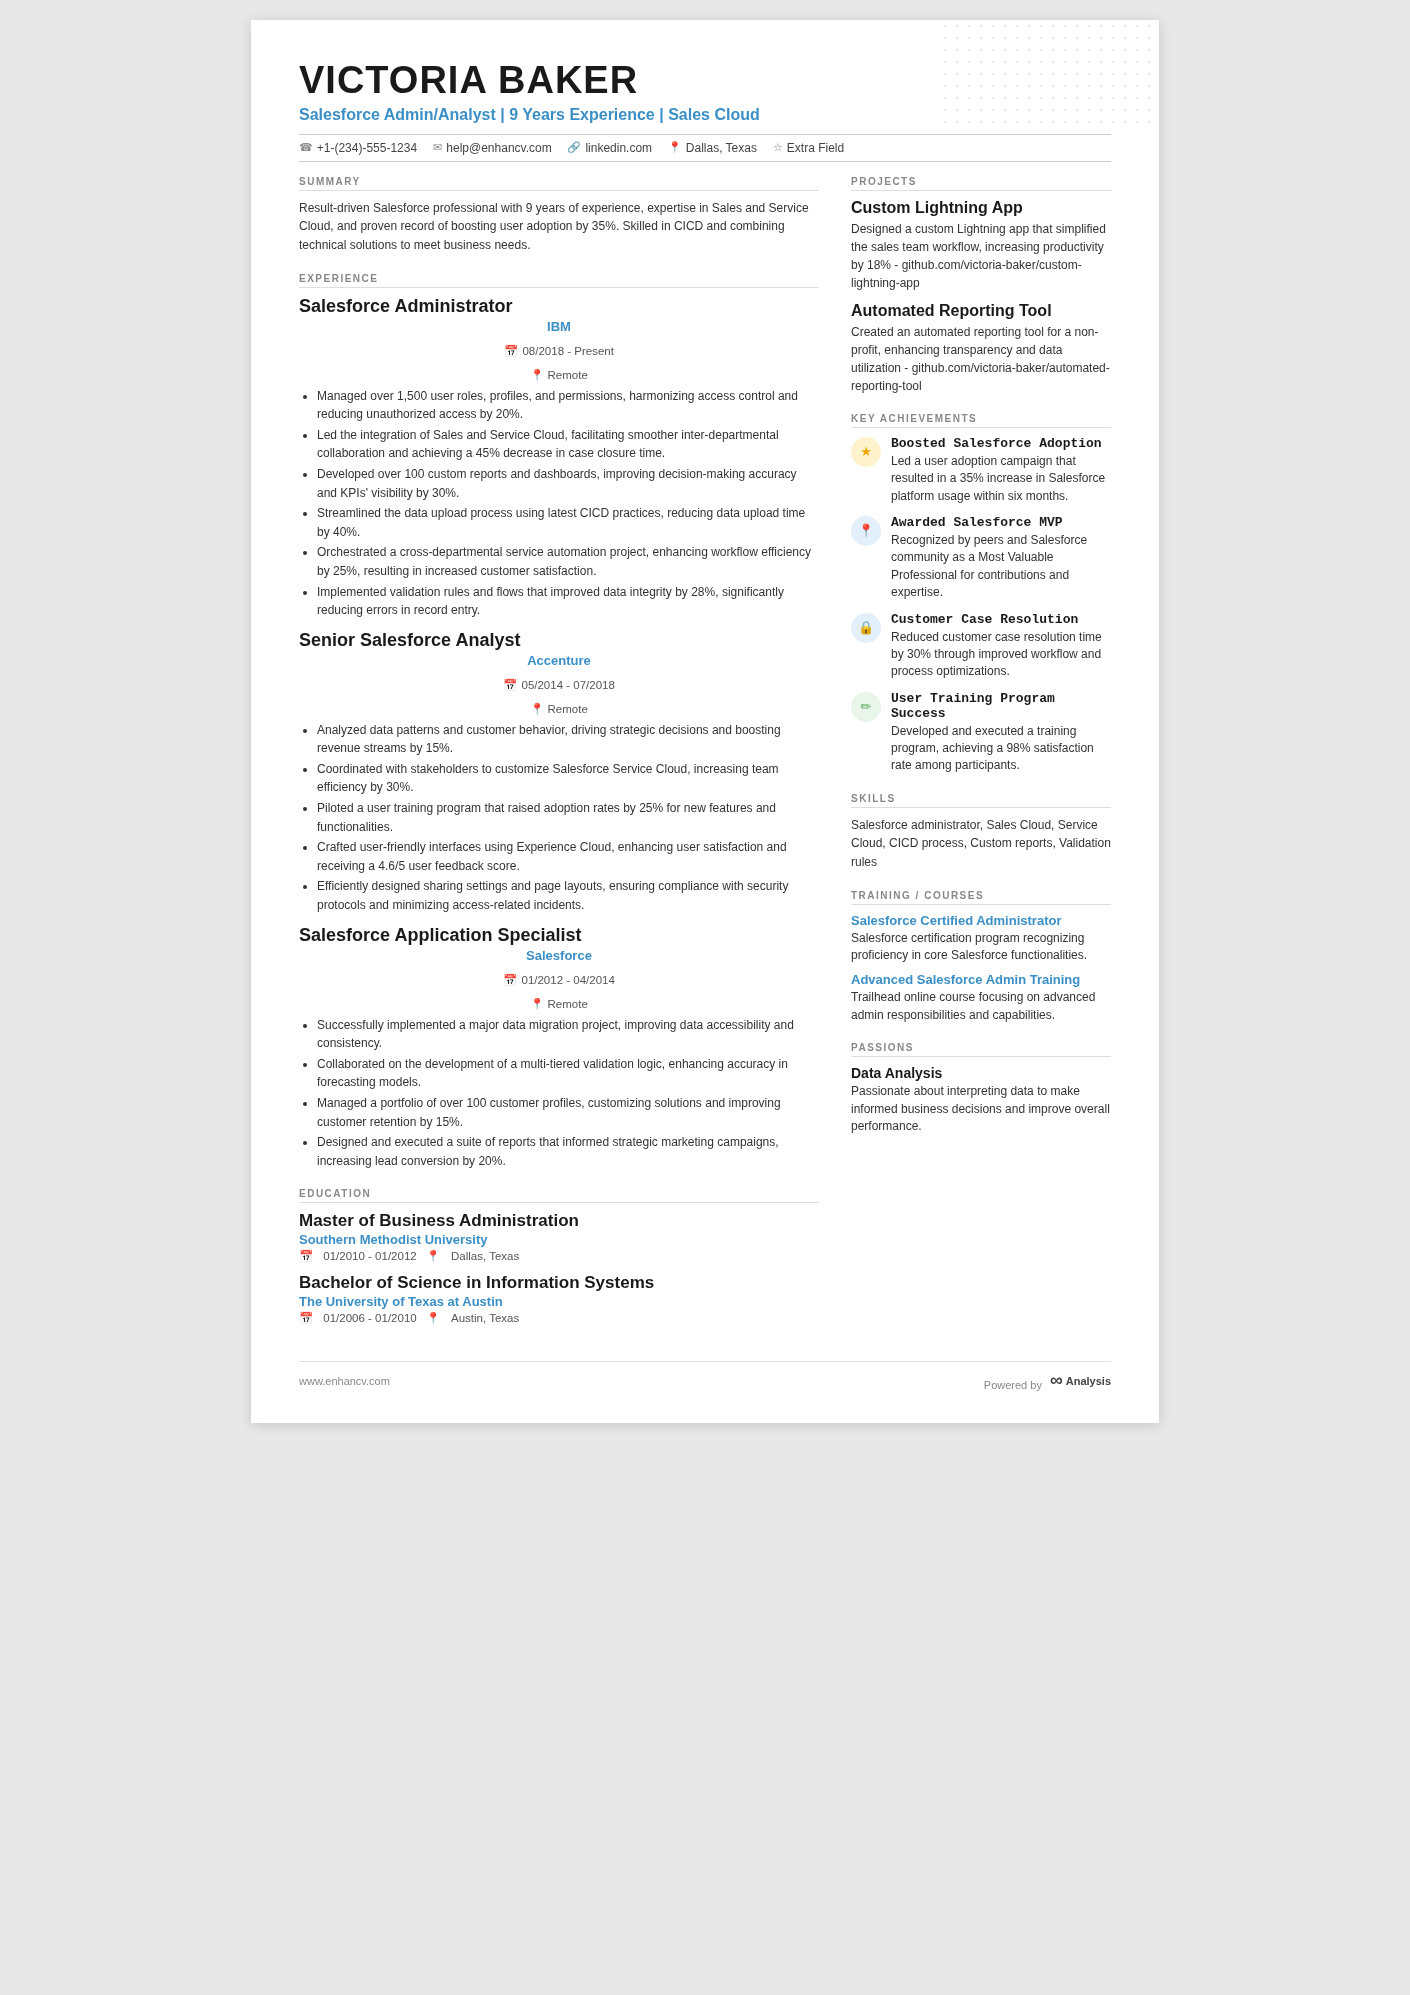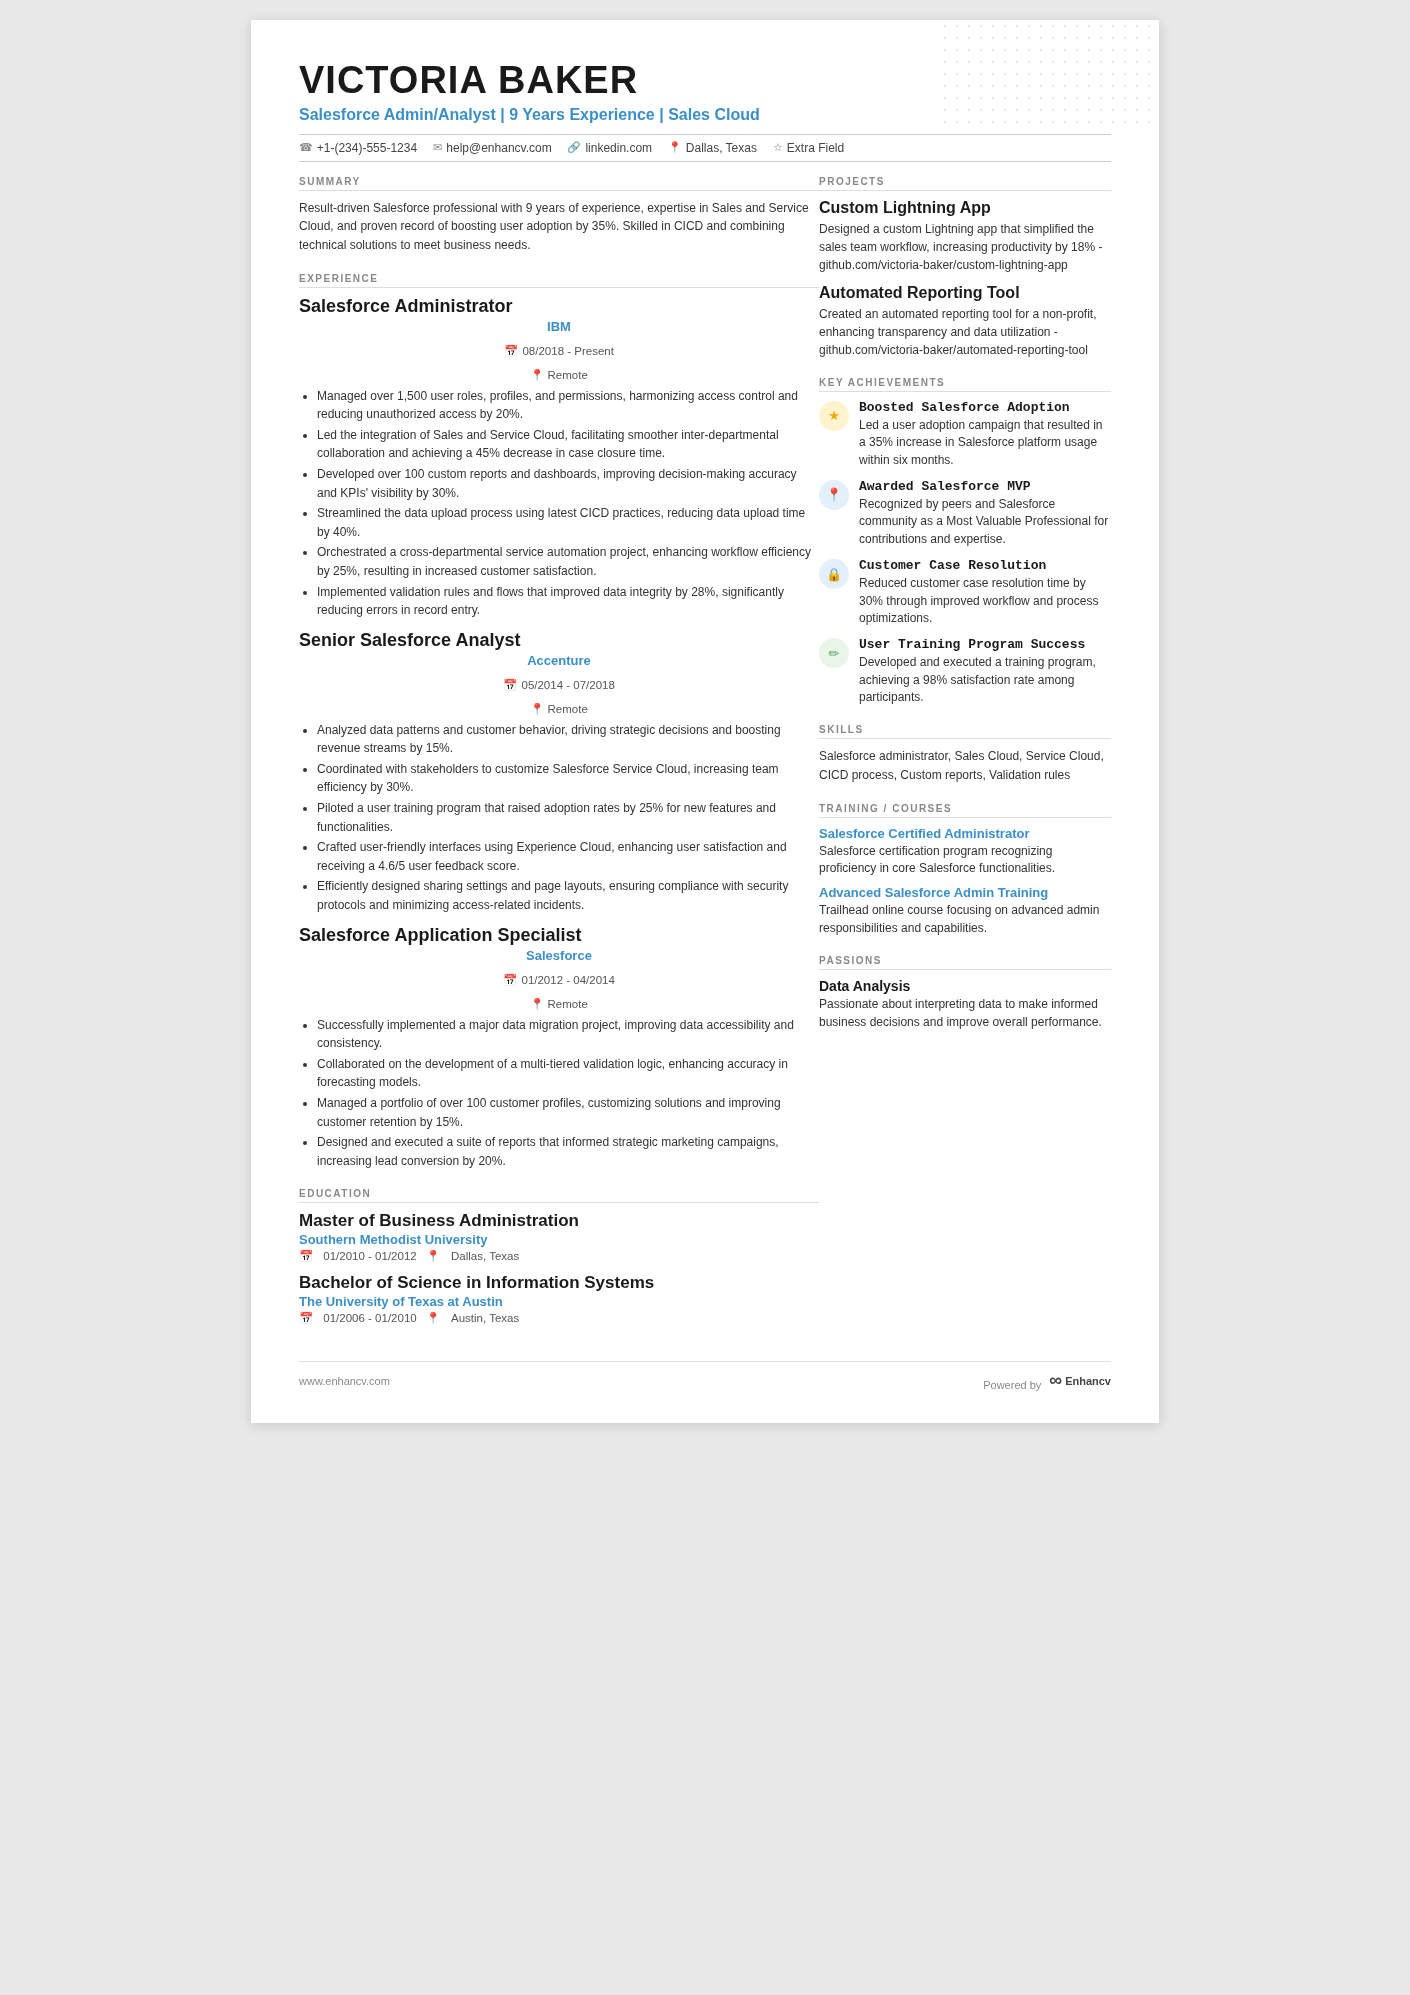"SUMMARY" .two-col { gap: none -> 32px }
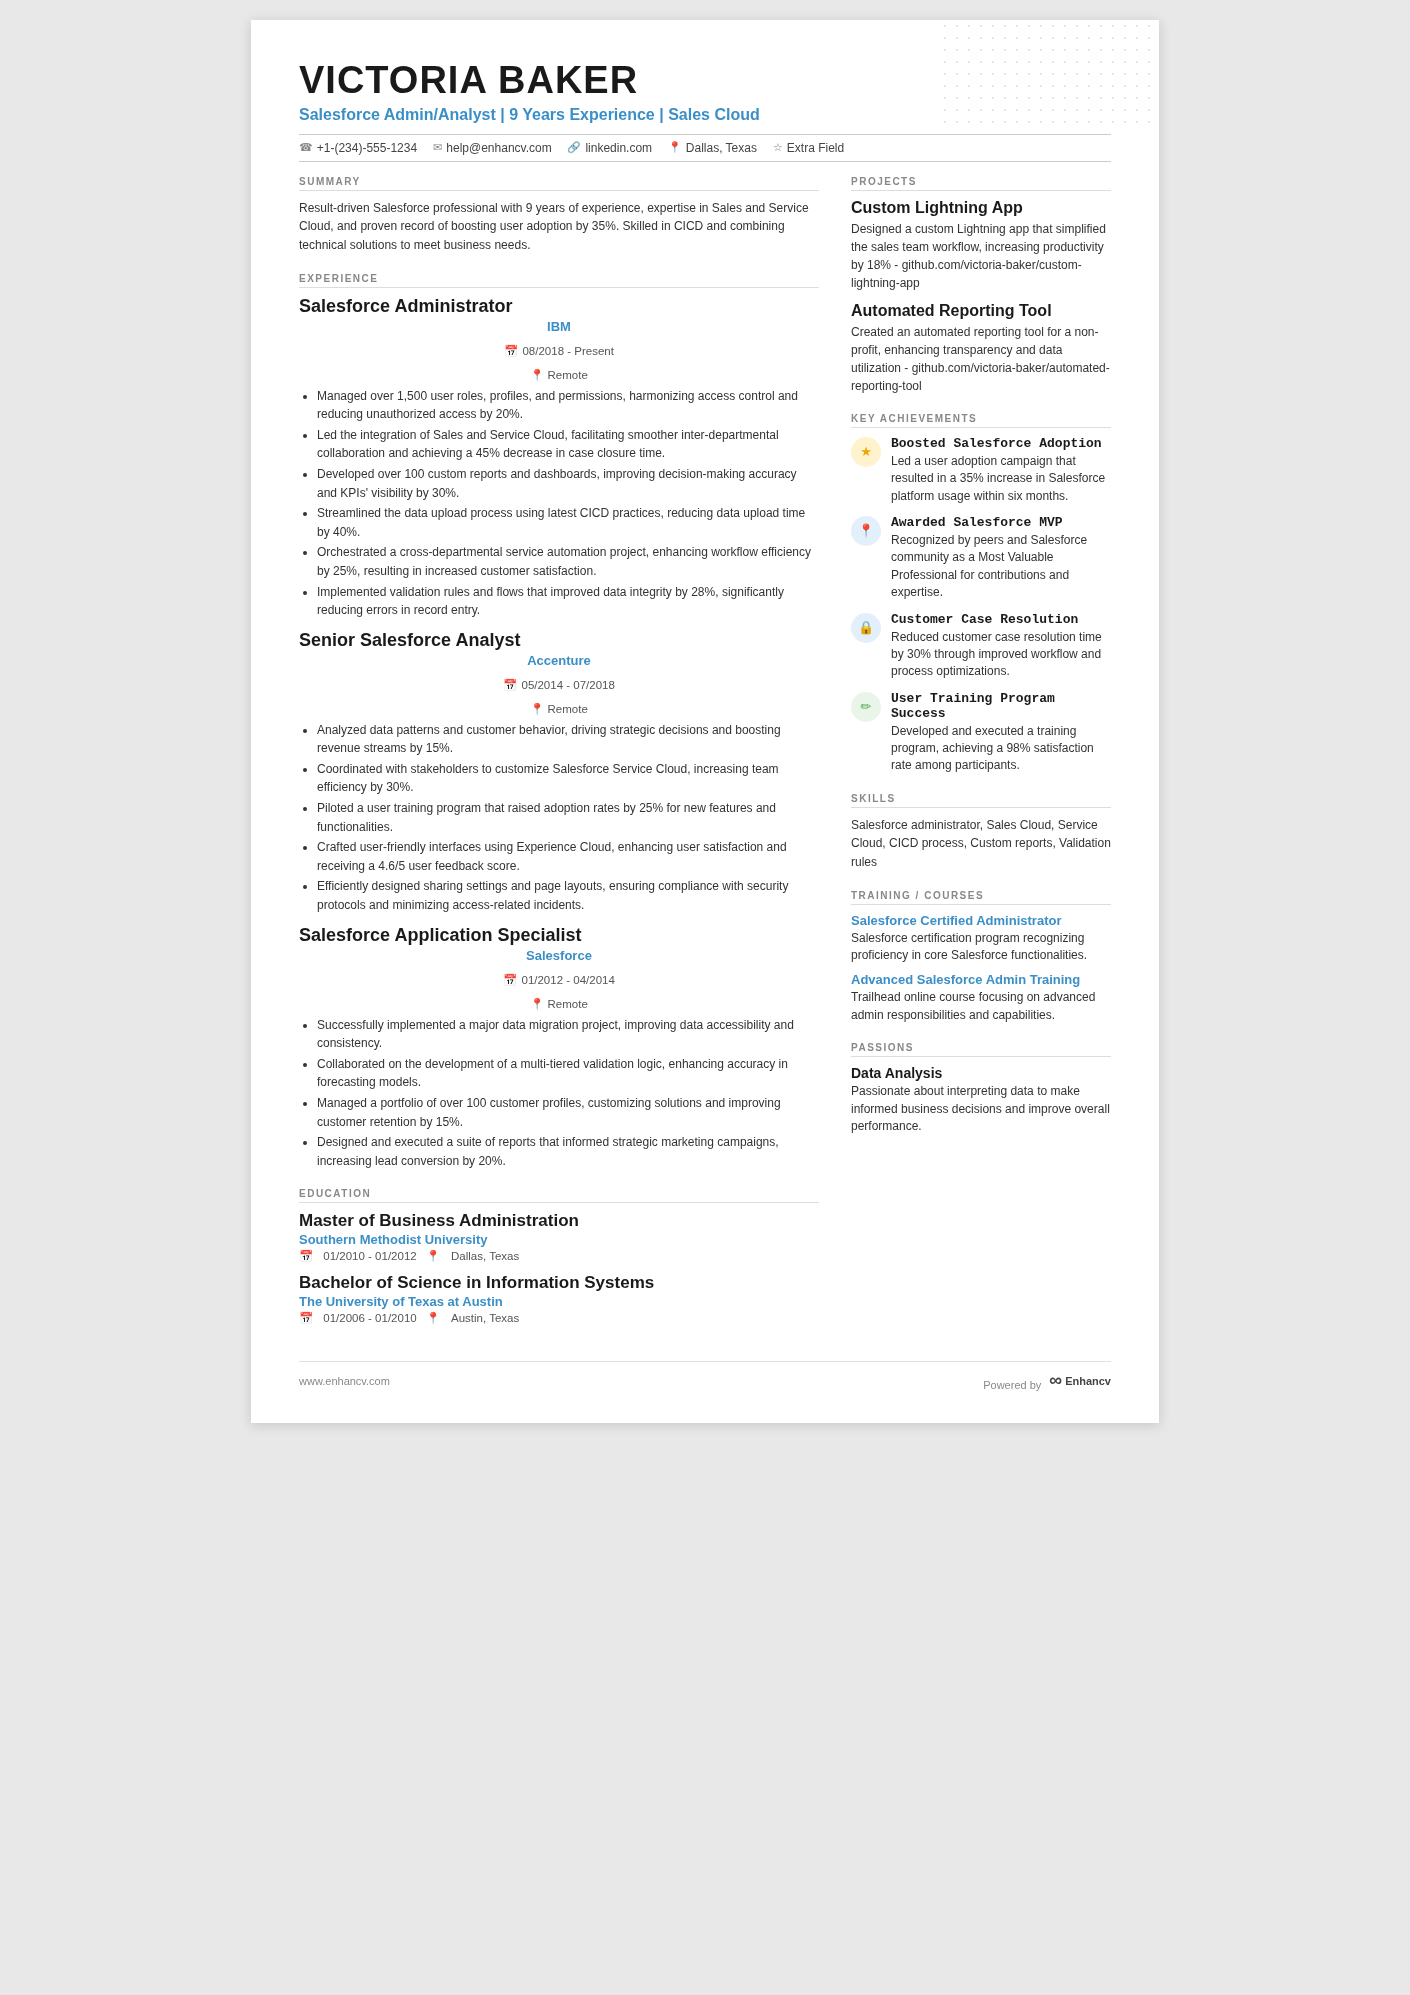"Enhancv" span { text: Enhancv -> Analysis }
